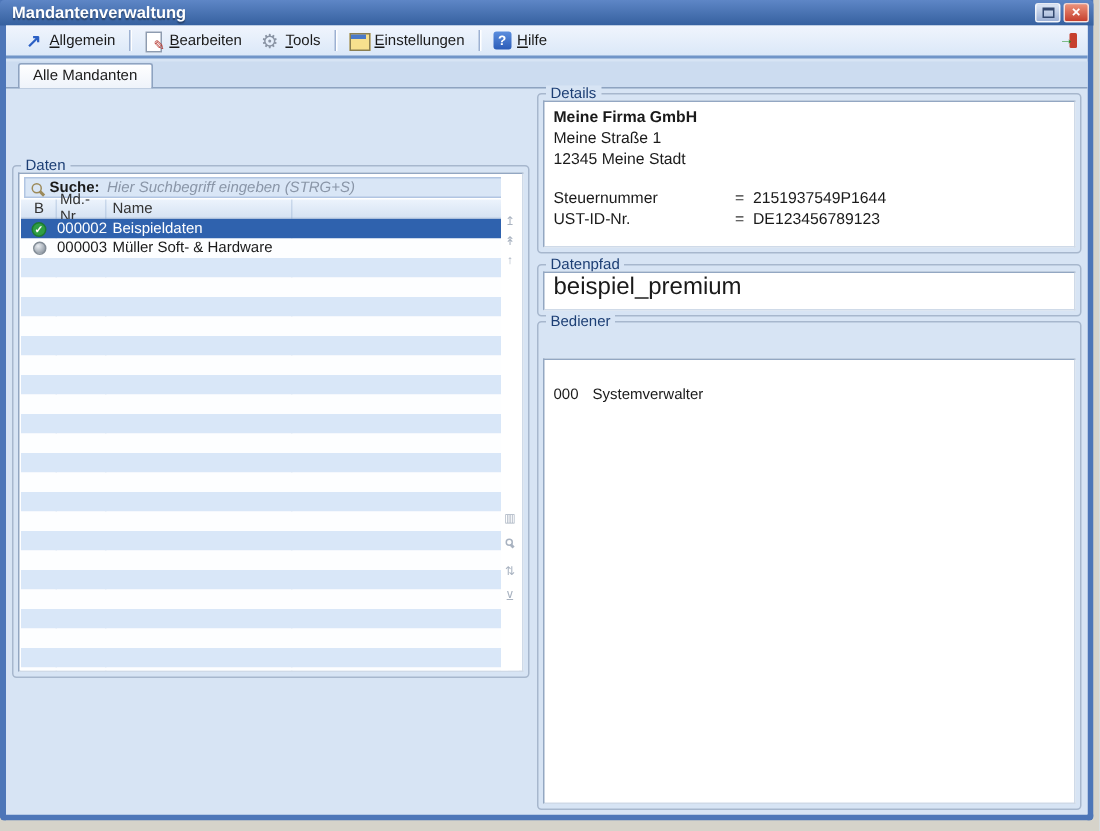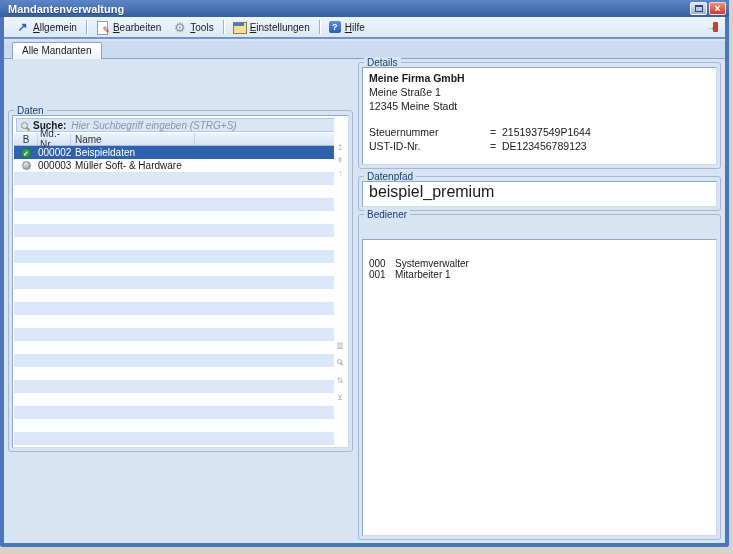"001" div.b-row { html: <div> <span>001</span> <span>Mitarbeiter 1</span> </div> -> none }
